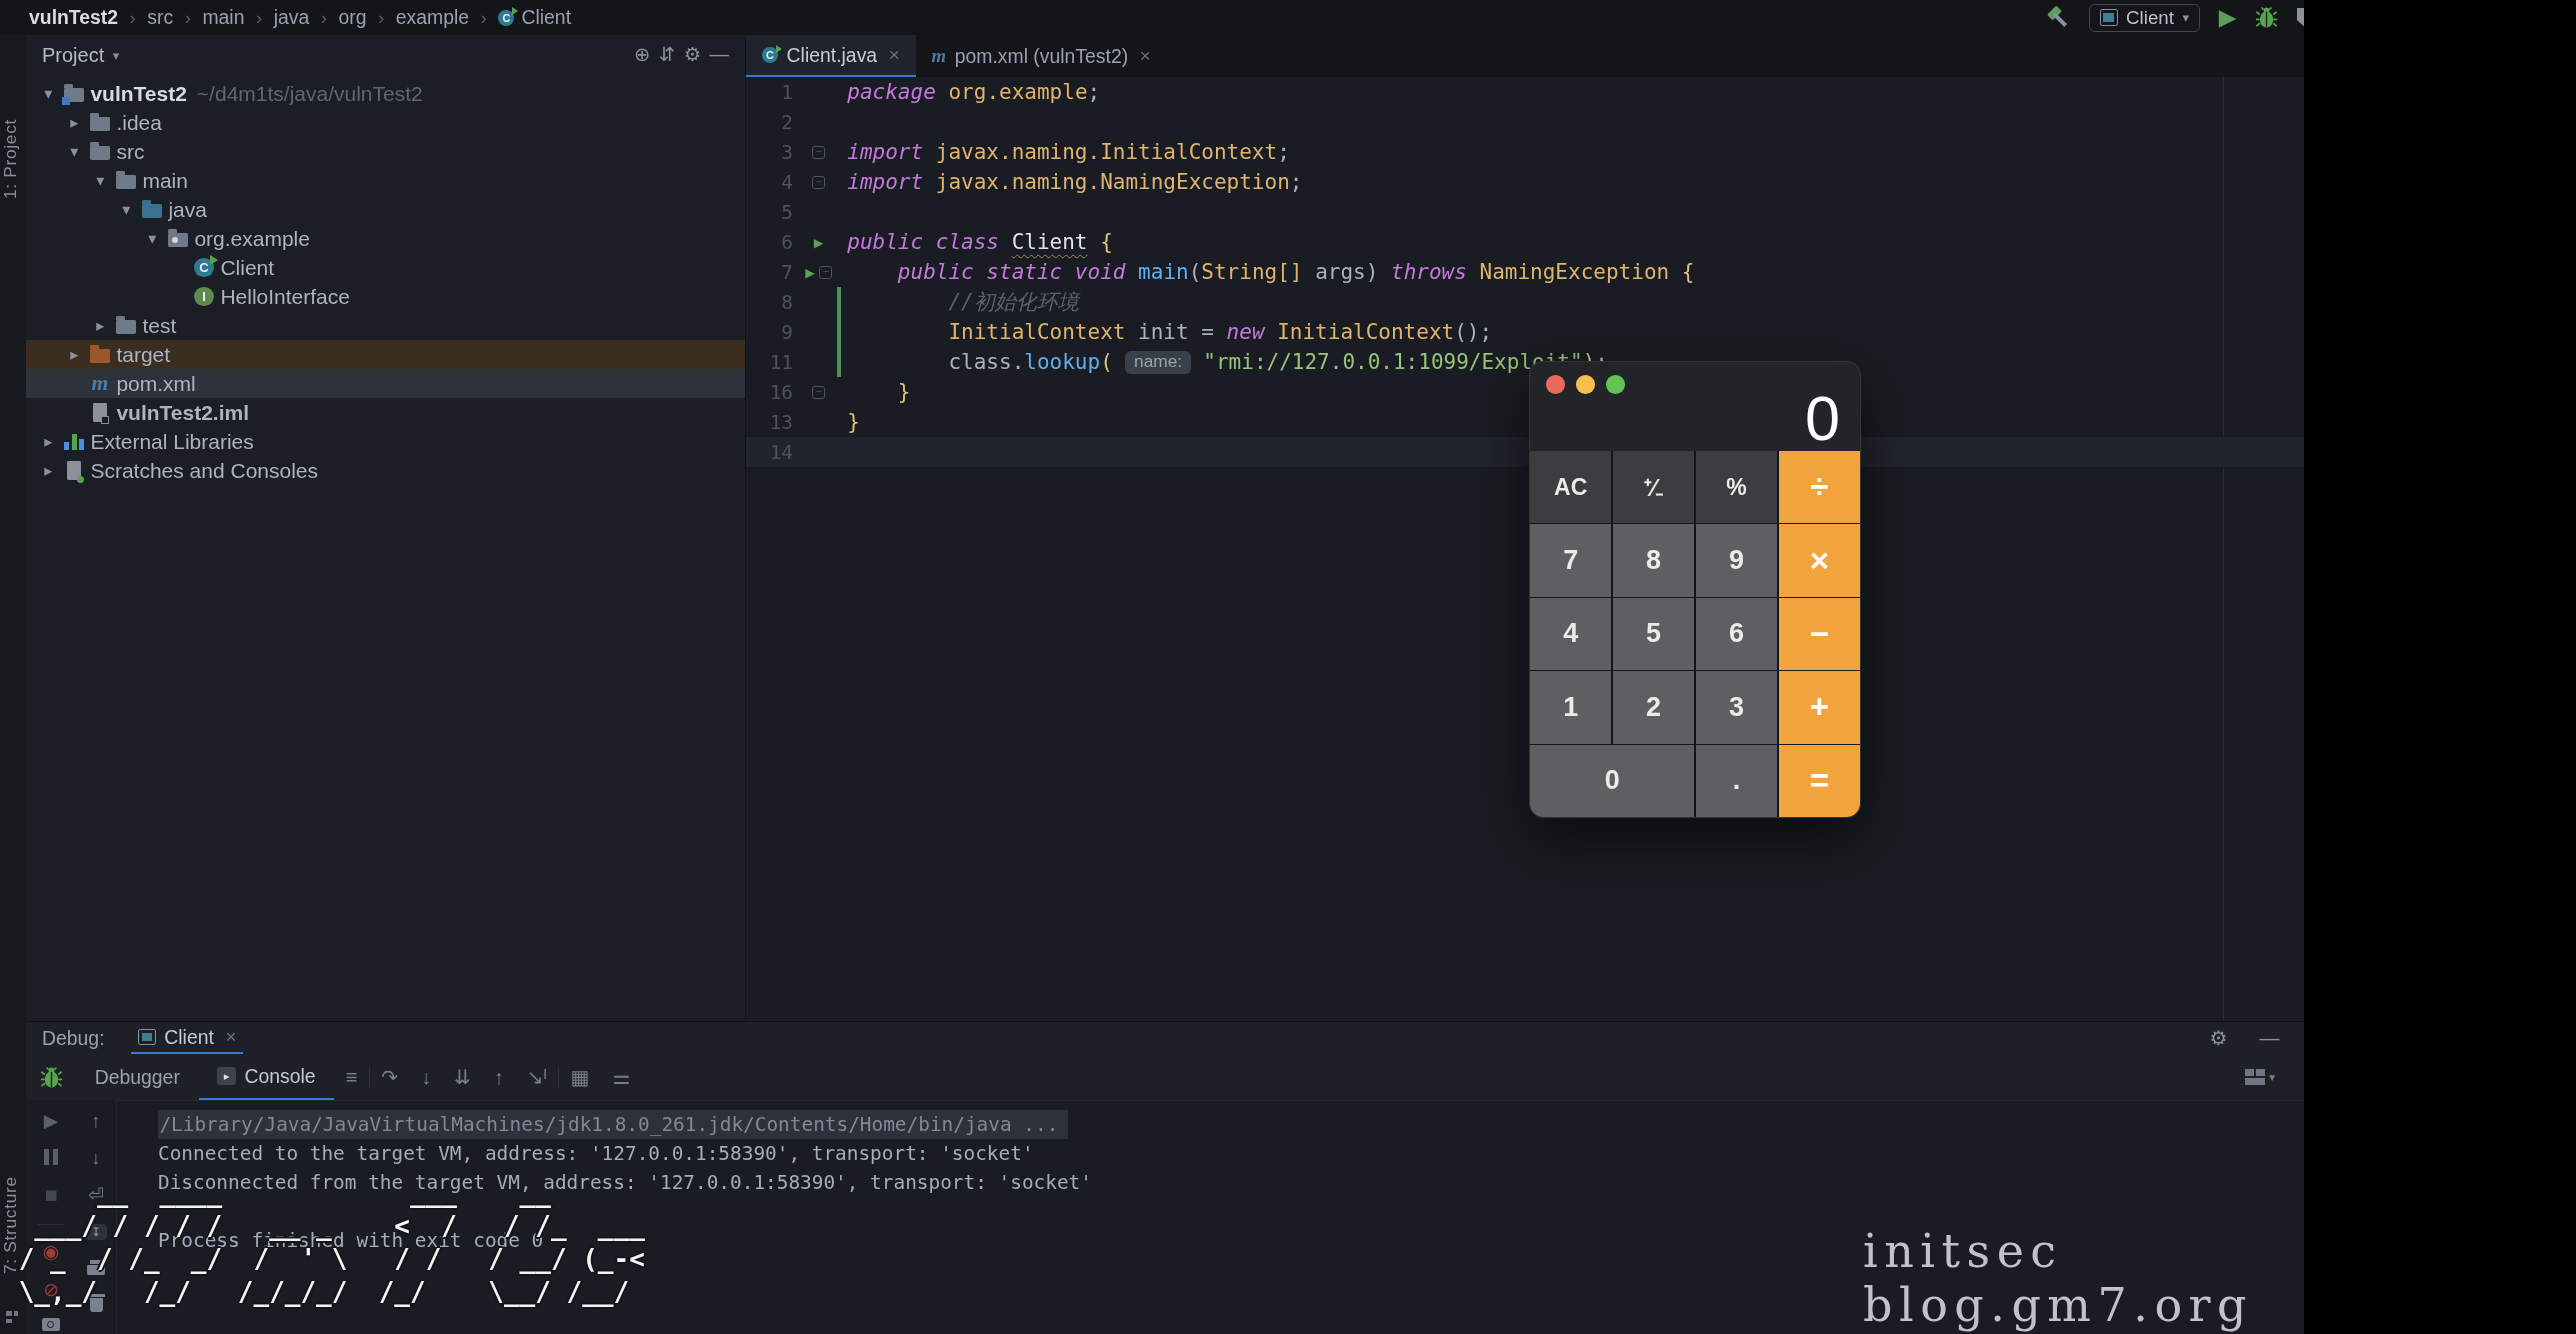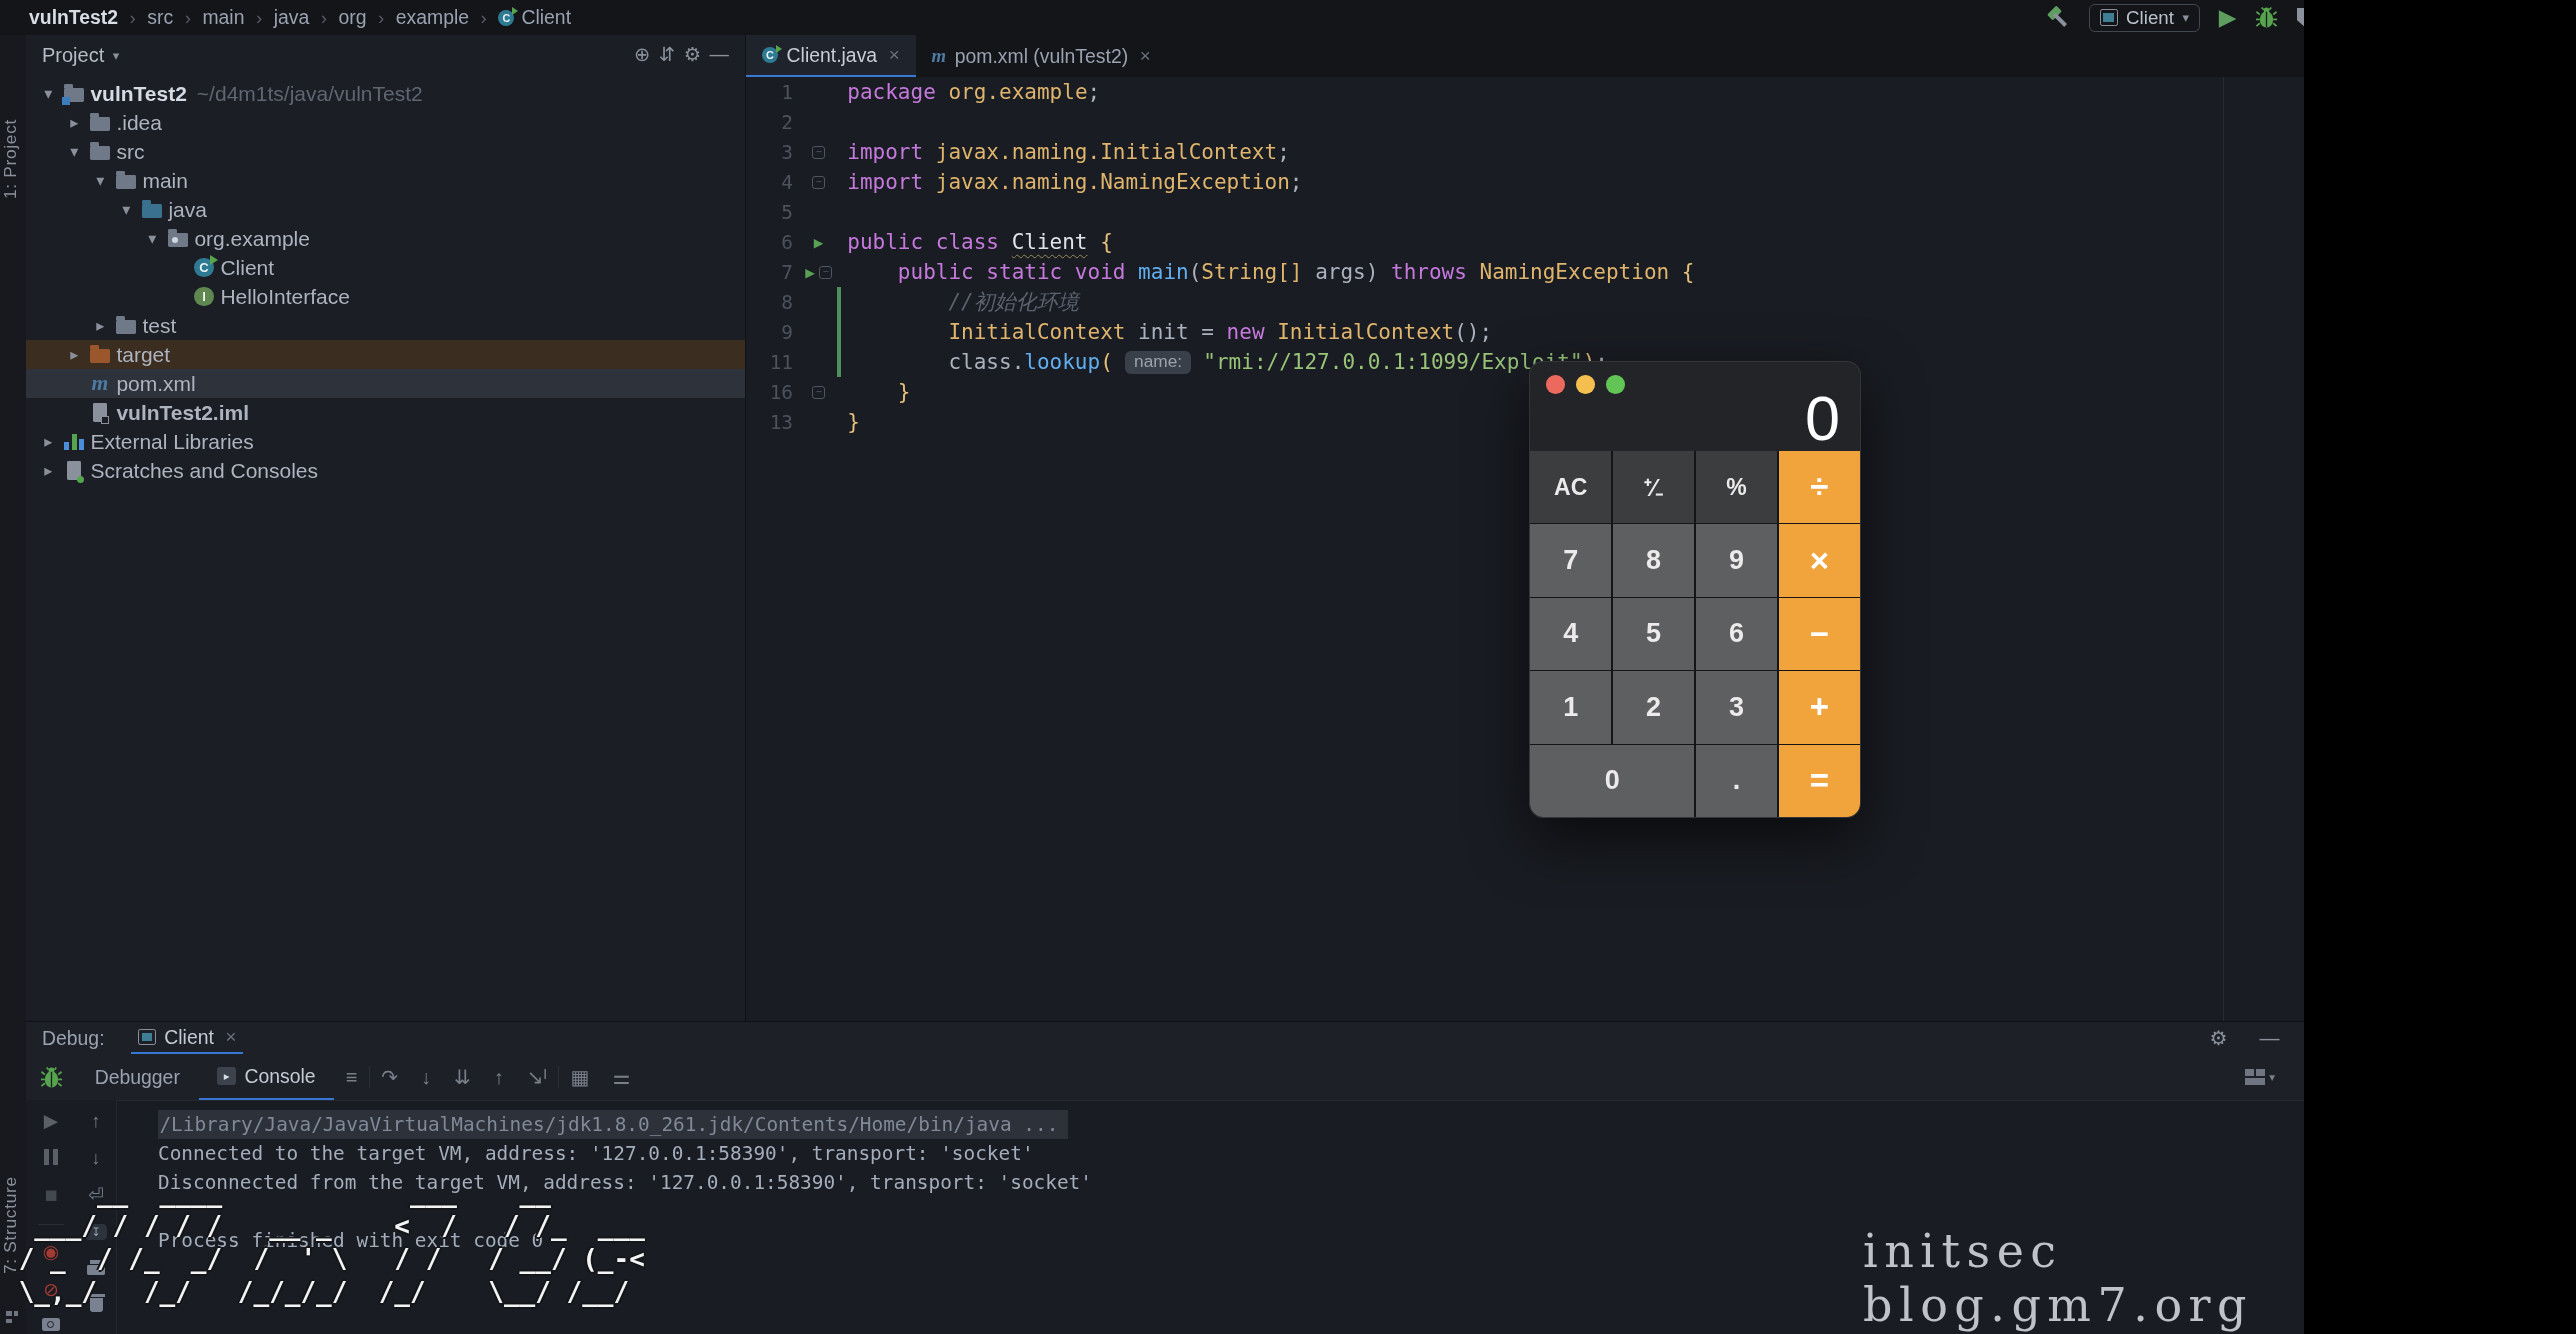"package" .c-k { font-style: none -> italic }
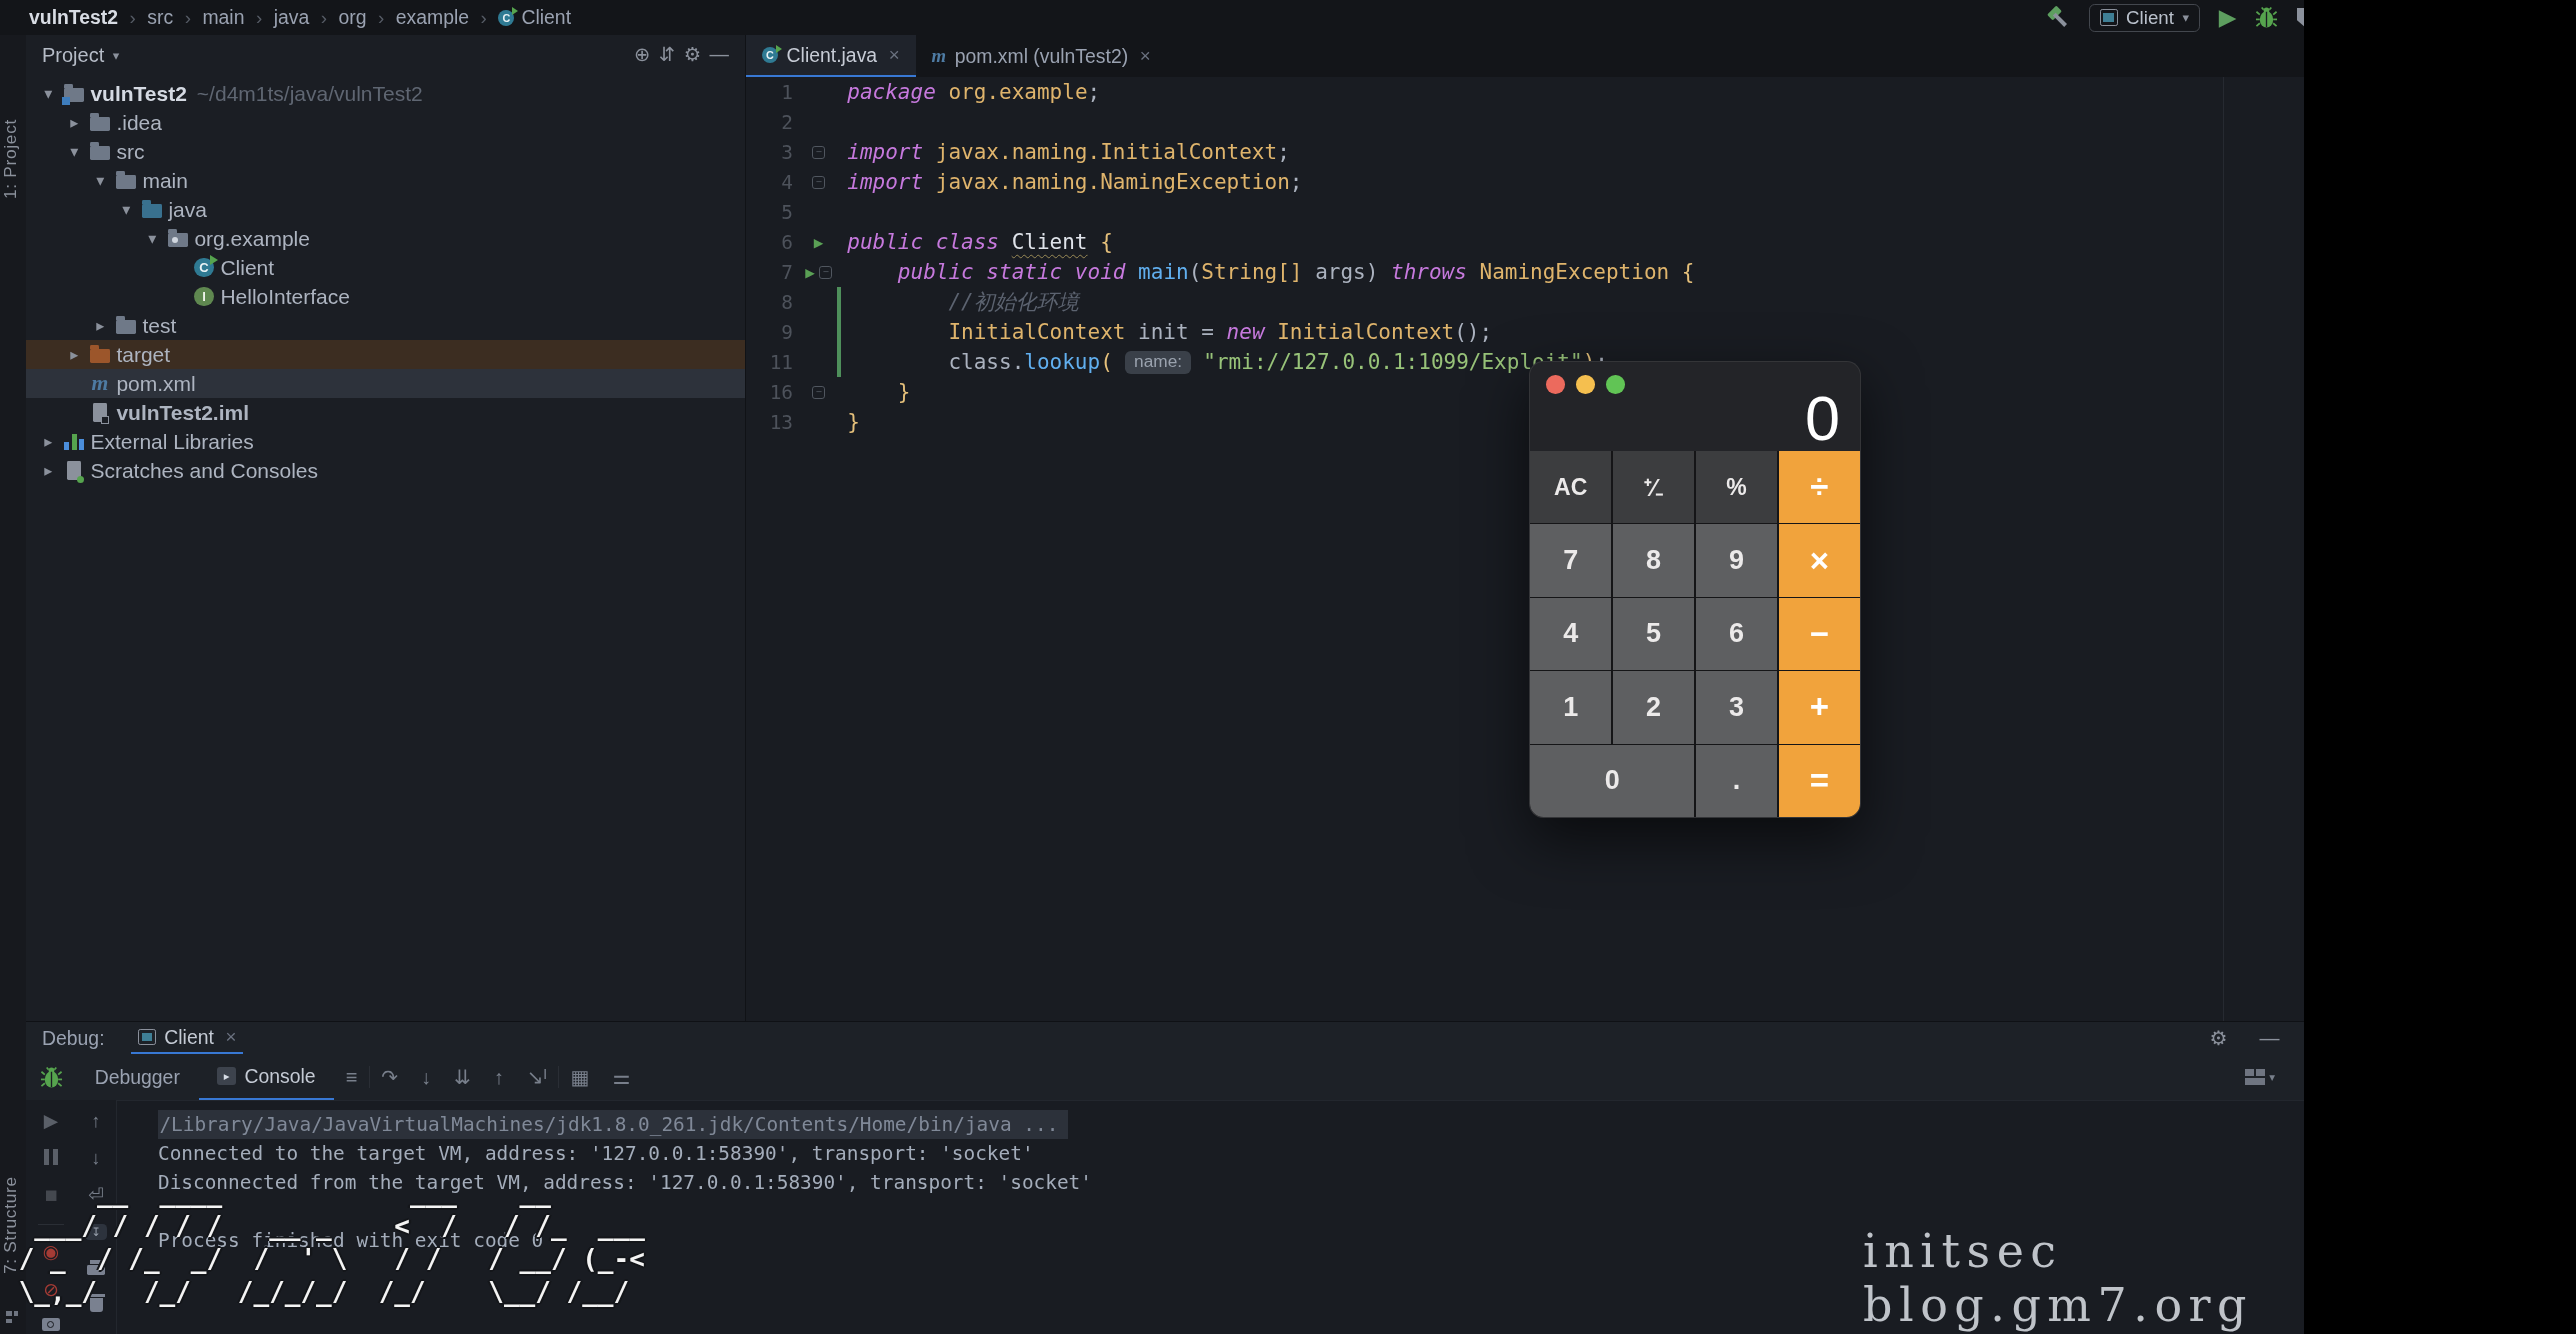"14" div.cl { html: none -> <div> <span>14</span> <span></span> <span></span> <span></span> </div> }
